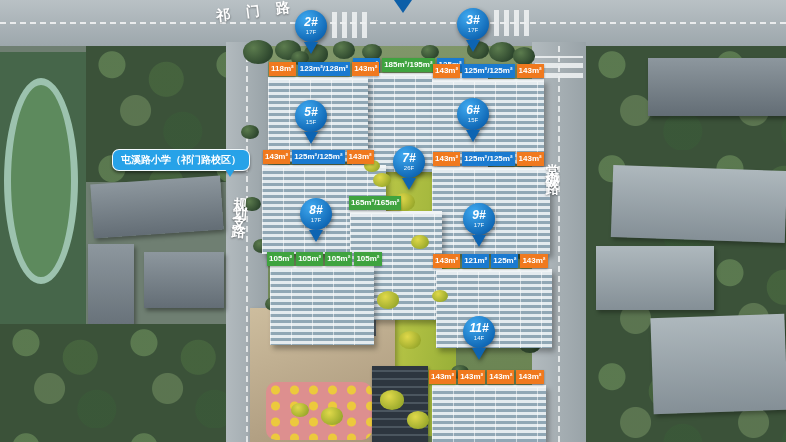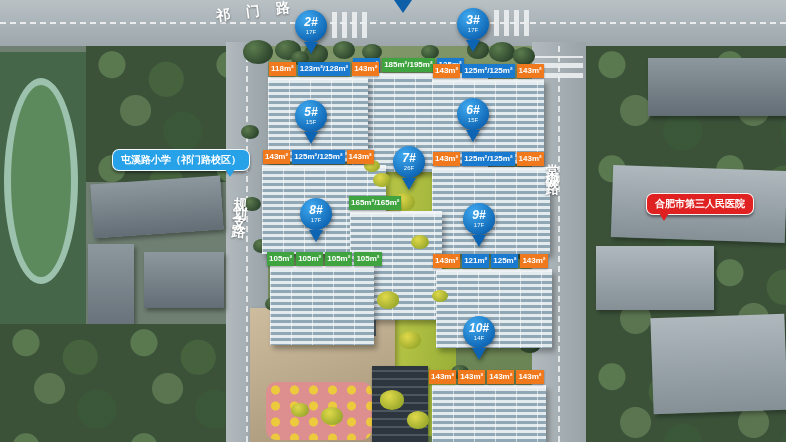"合肥市第三人民医院" div.bubble { html: <div>合肥市第三人民医院</div> -> none }
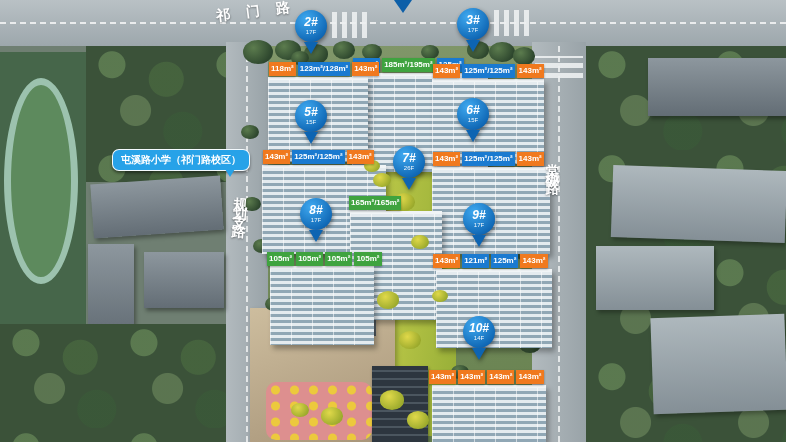"10#" span.pin-id { text: 10 -> 11 }
